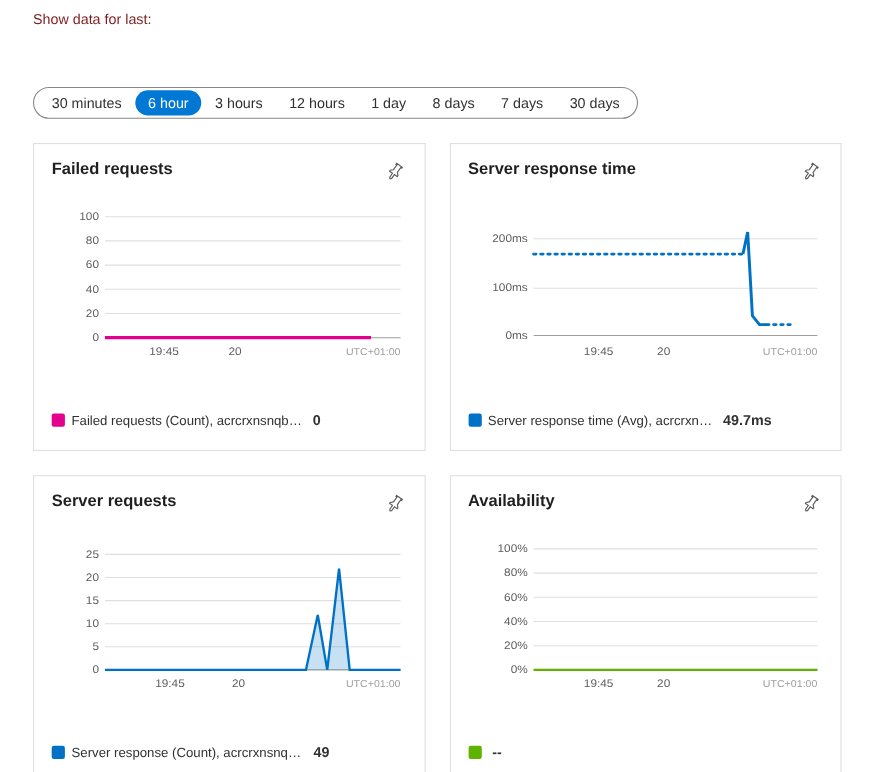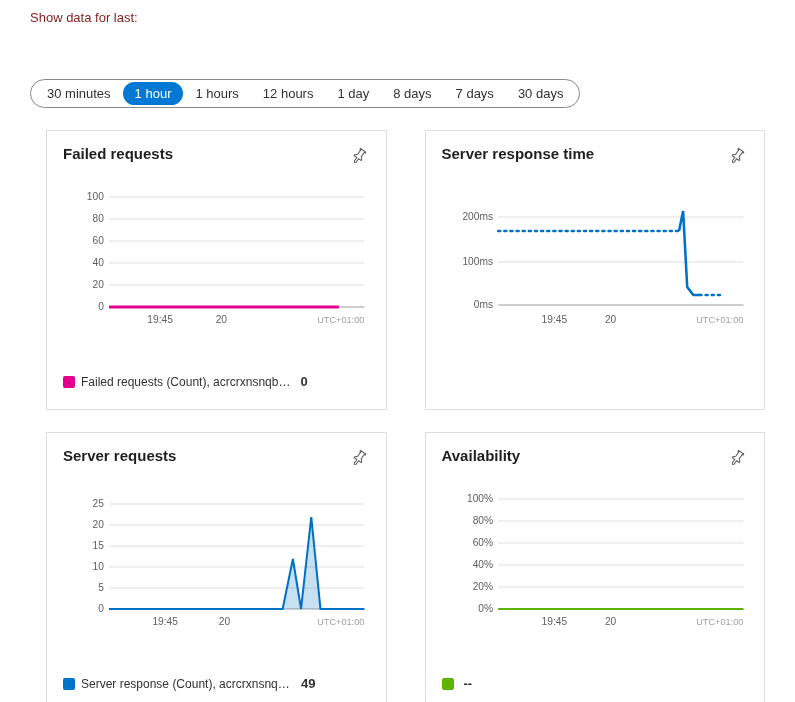"1 hour" span.pill { text: 1 -> 6 }
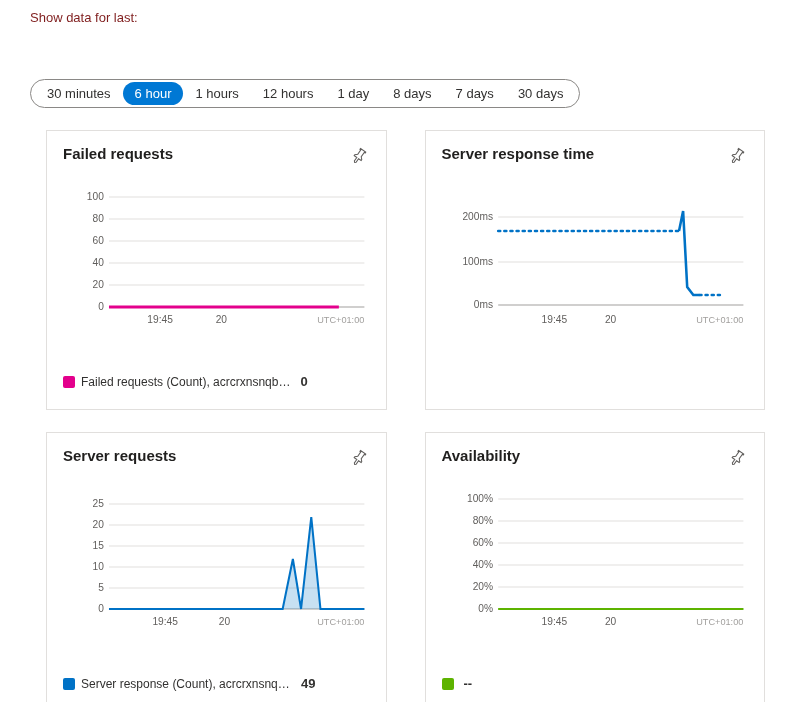"1 hours" span.pill { text: 1 -> 3 }
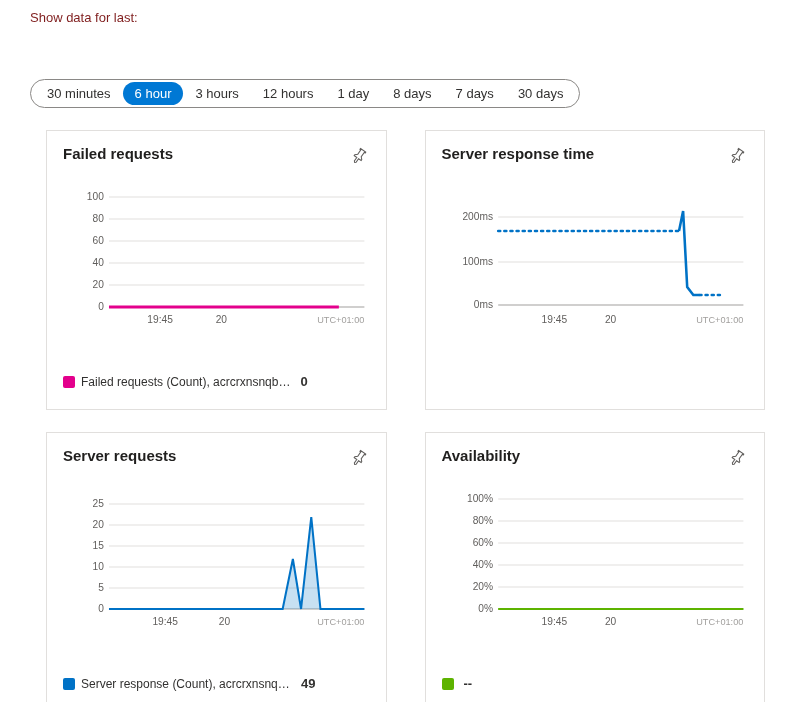"Failed requests" .card { margin-left: 16px -> none }
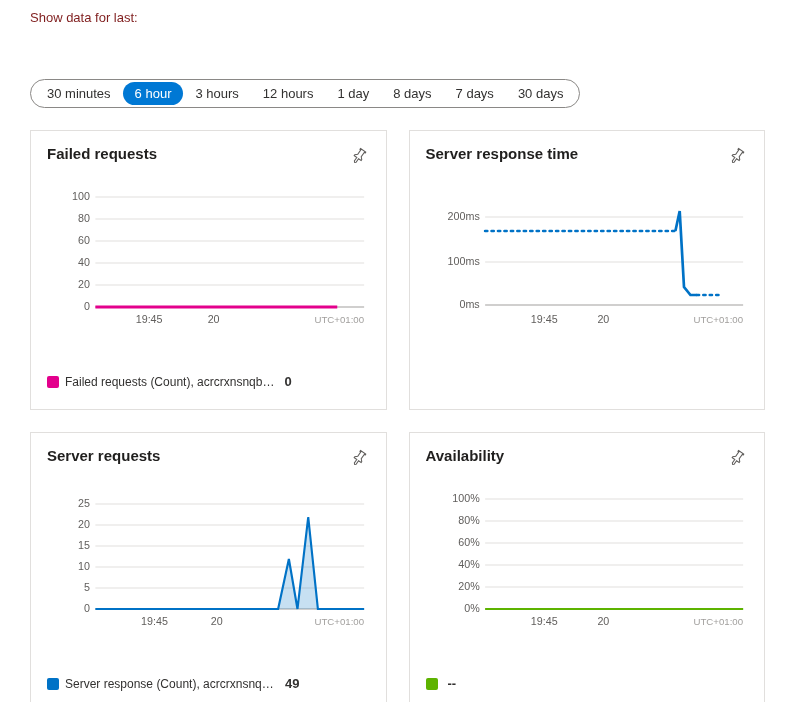"Server response time (Avg), acrcrxn…" div.legend { html: none -> <div> <span></span> <span>Server response time (Avg), acrcrxn…</span> <span>49.7ms</span> </div> }
